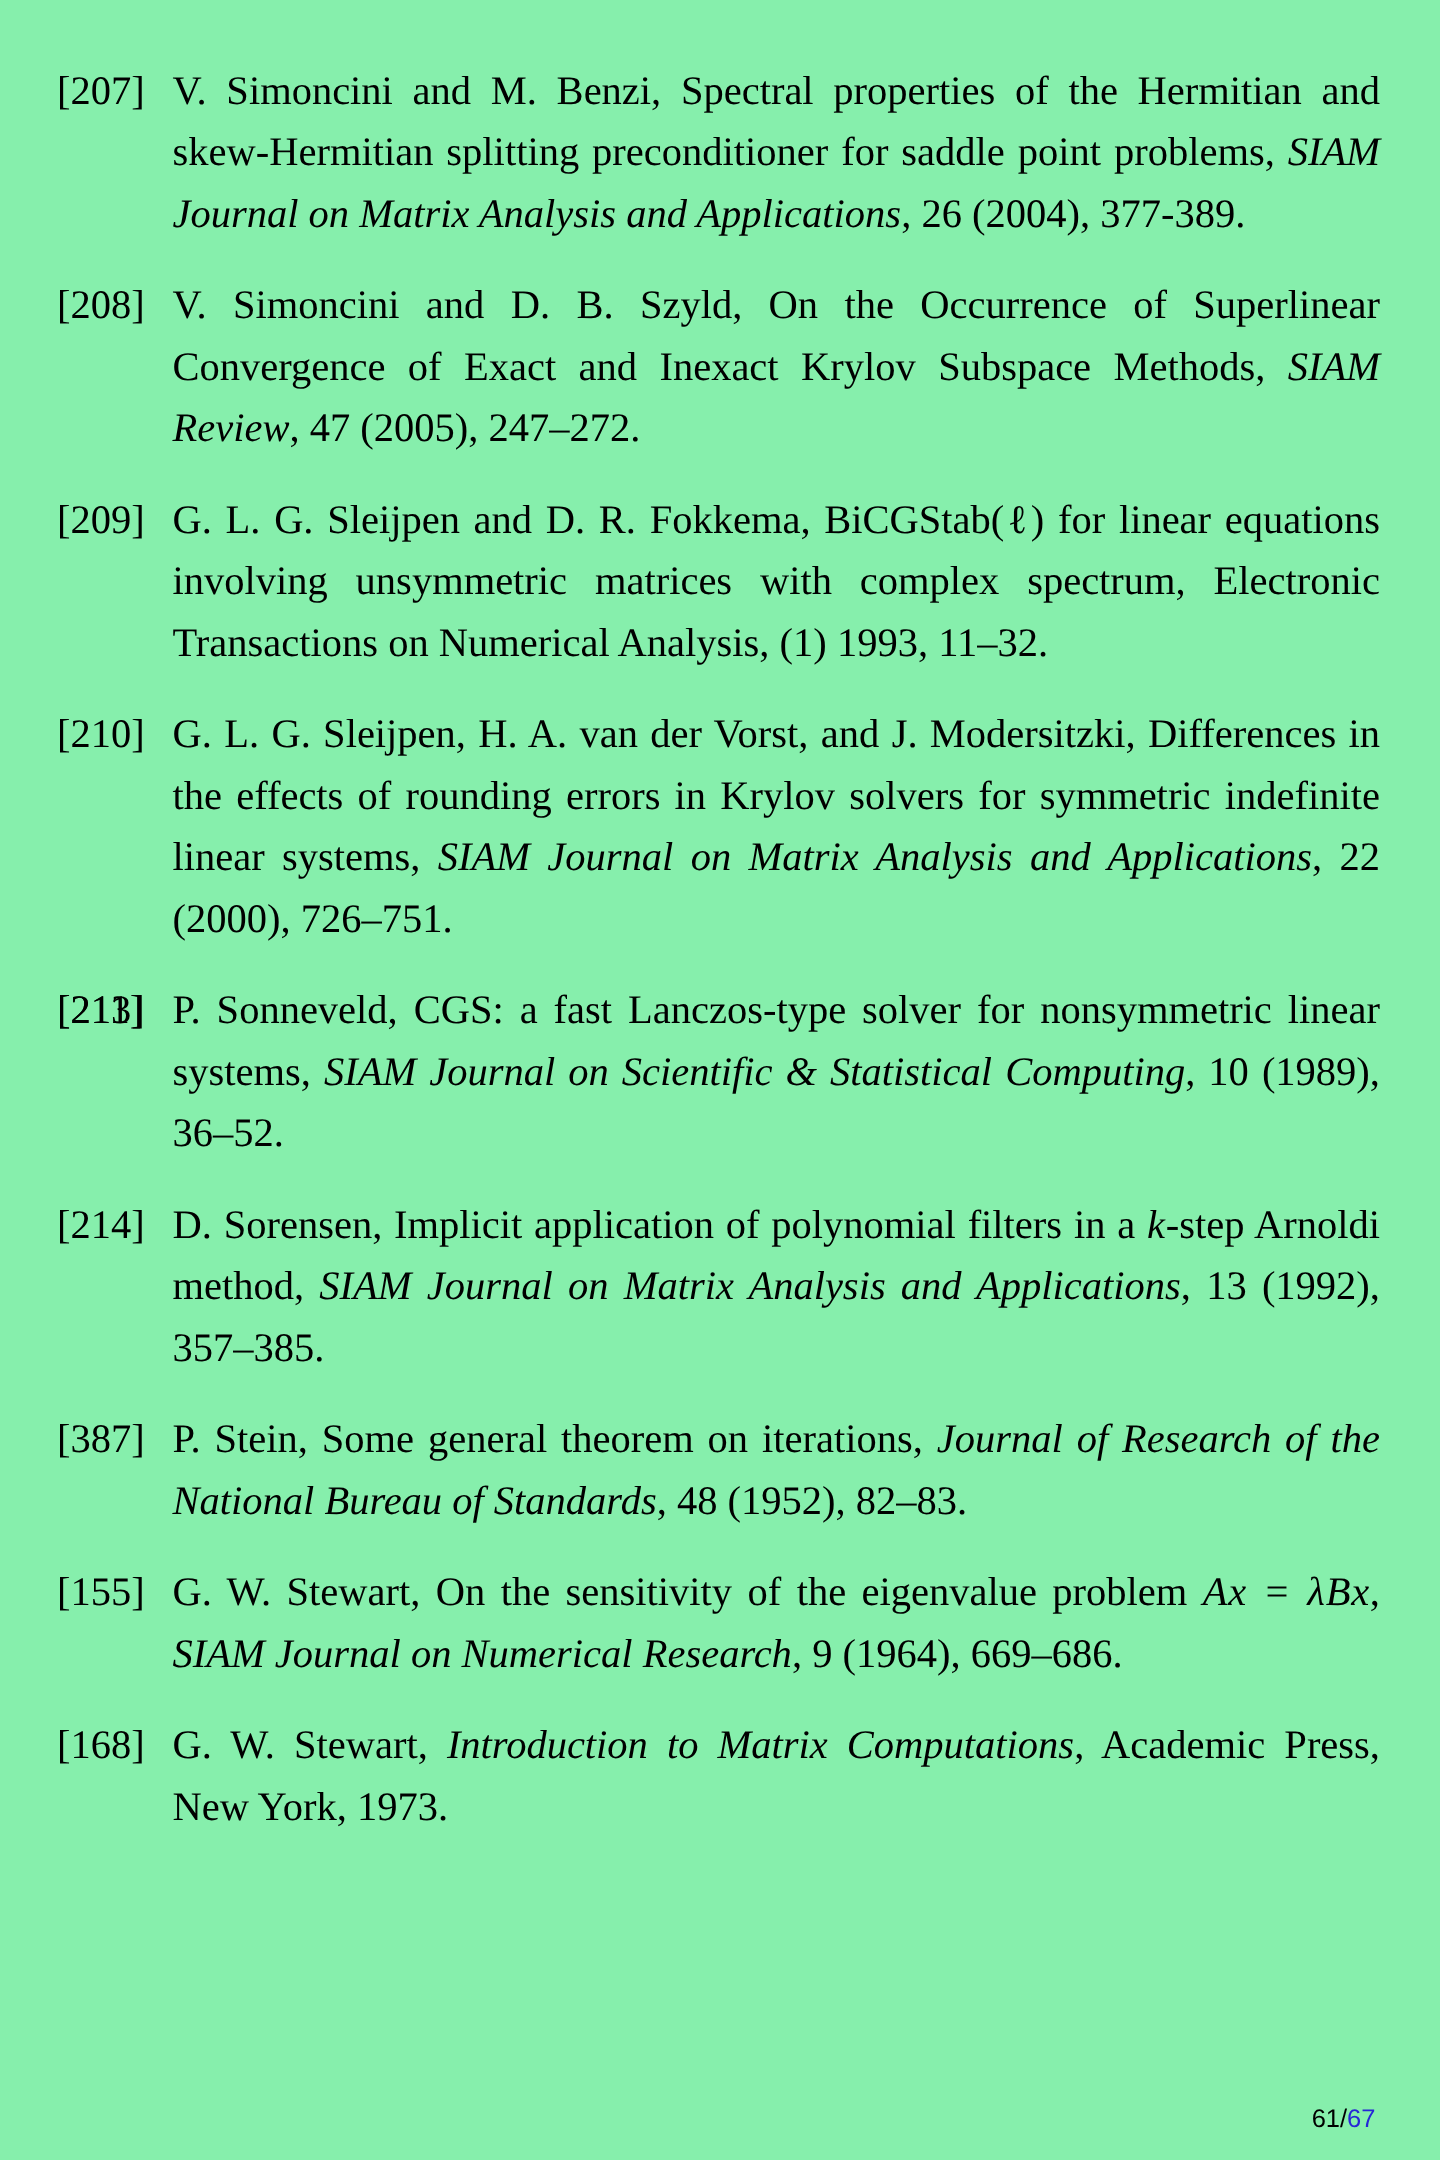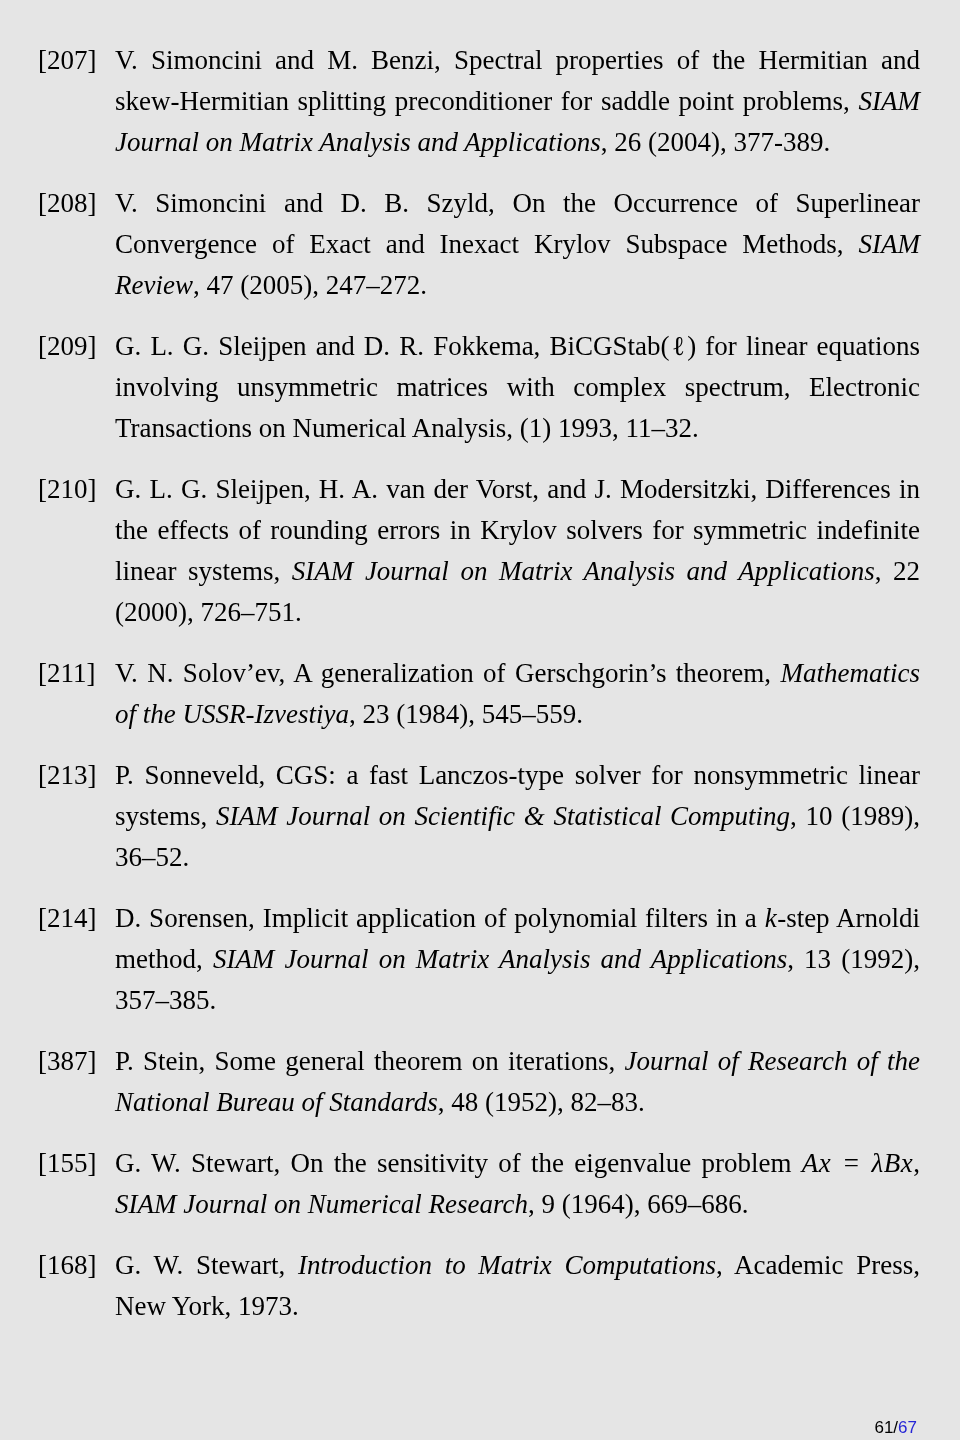"[207]" .page { background: #e5e5e5 -> #86efac }
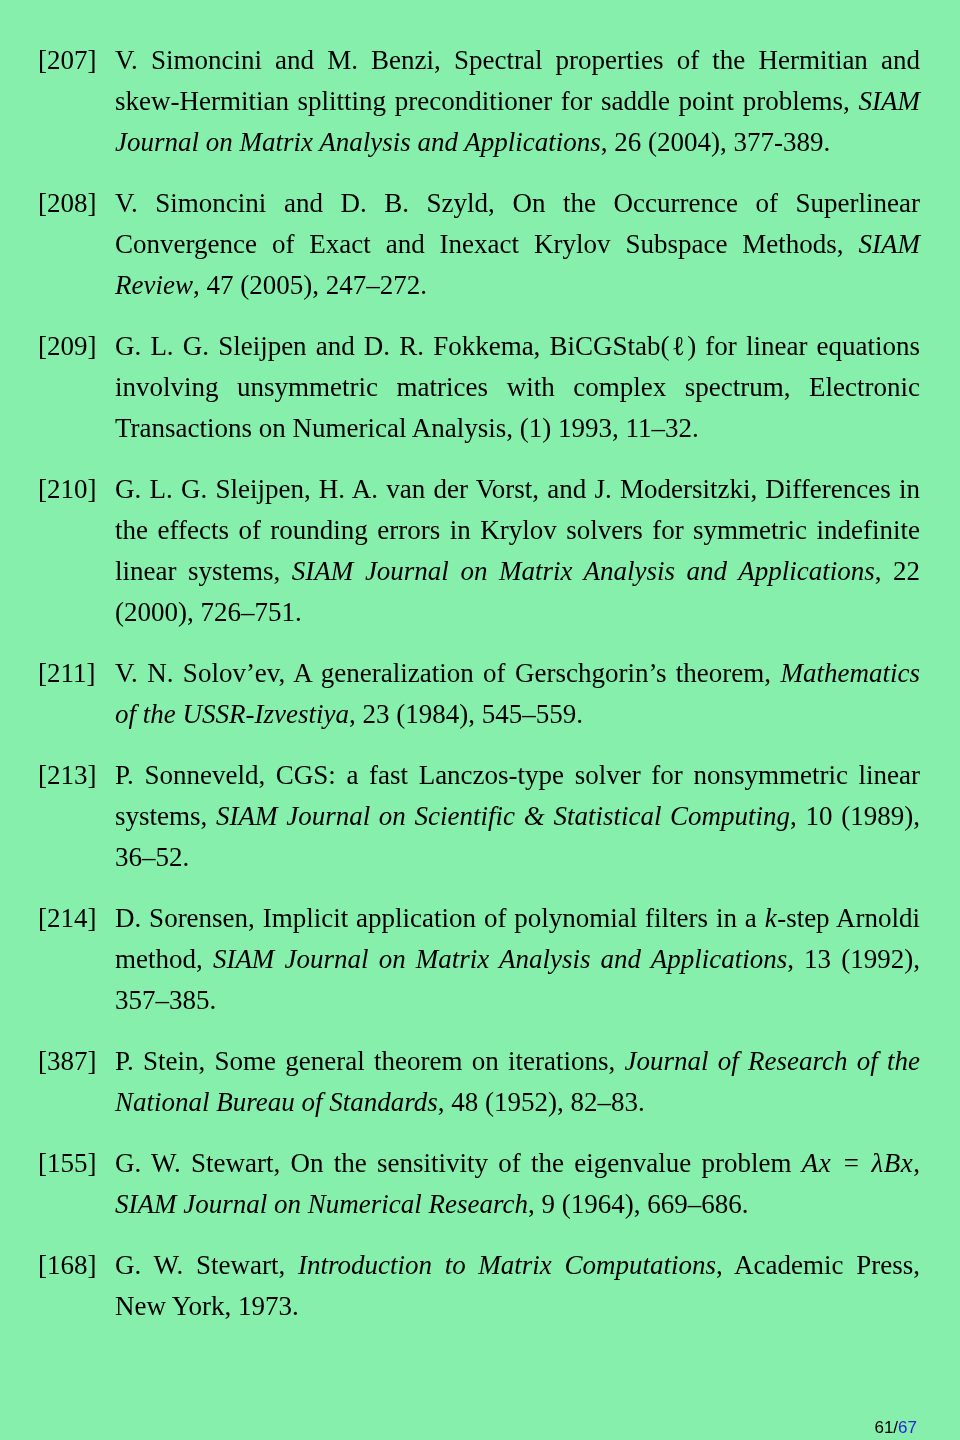"V. N. Solov’ev, A generalization" span.ref-text { html: <span><span>V. N. Solov’ev, A generalization of Gerschgorin’s theorem, </span><span>Mathematics of the USSR-Izvestiya</span><span>, 23 (1984), 545–559.</span></span> -> none }
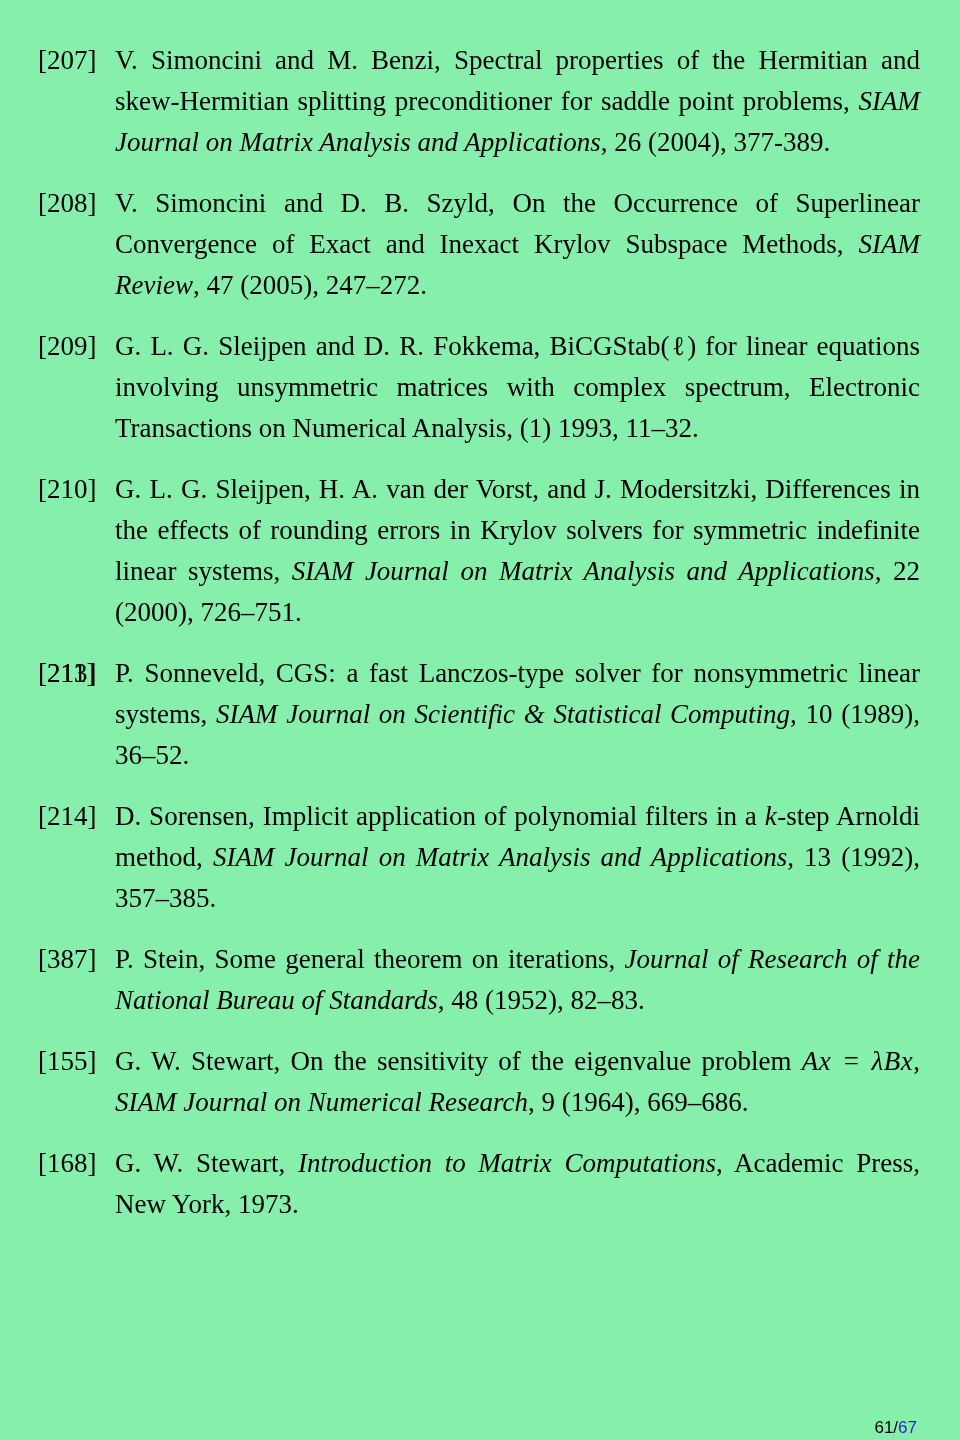"61/67" .footer { bottom: 4px -> 19px }
